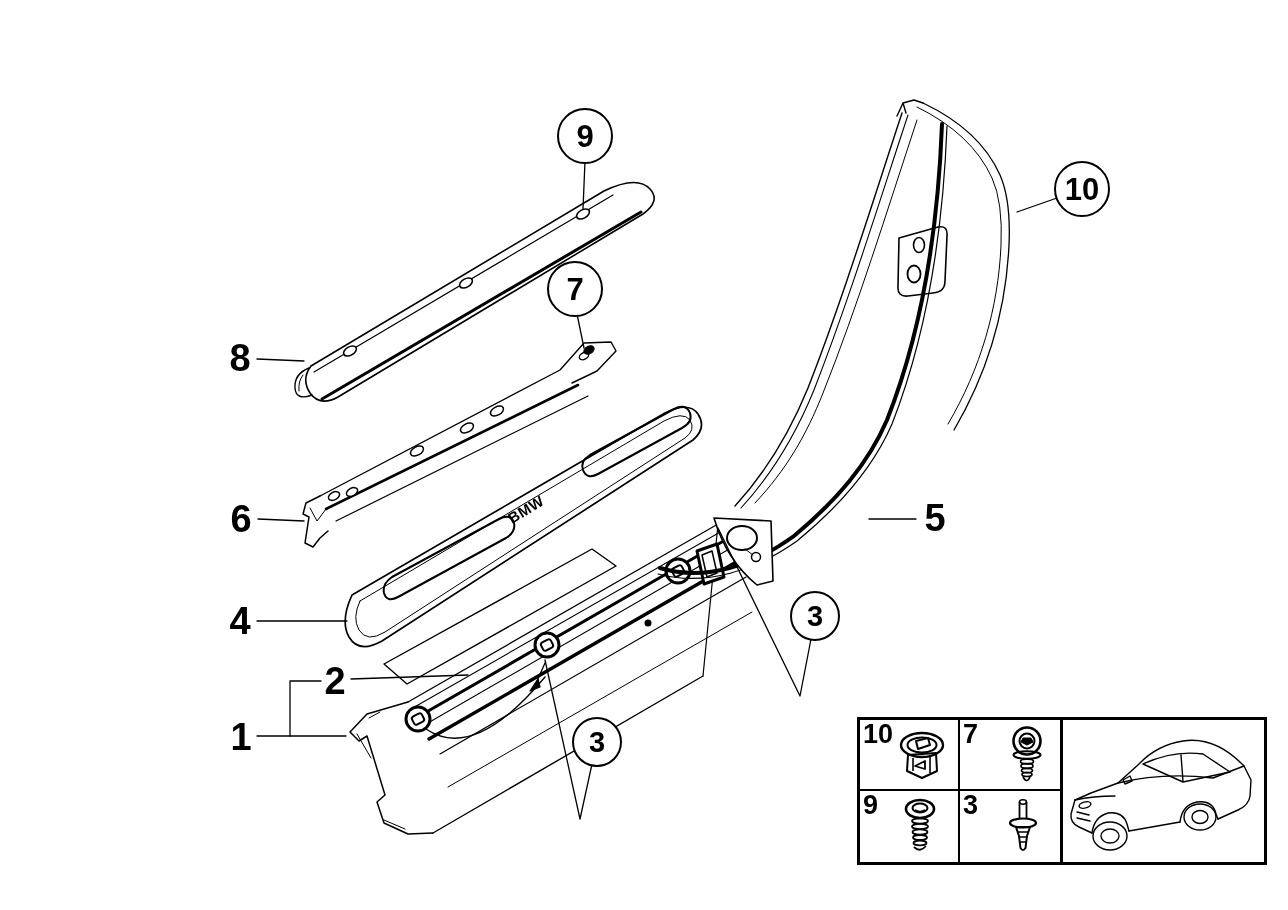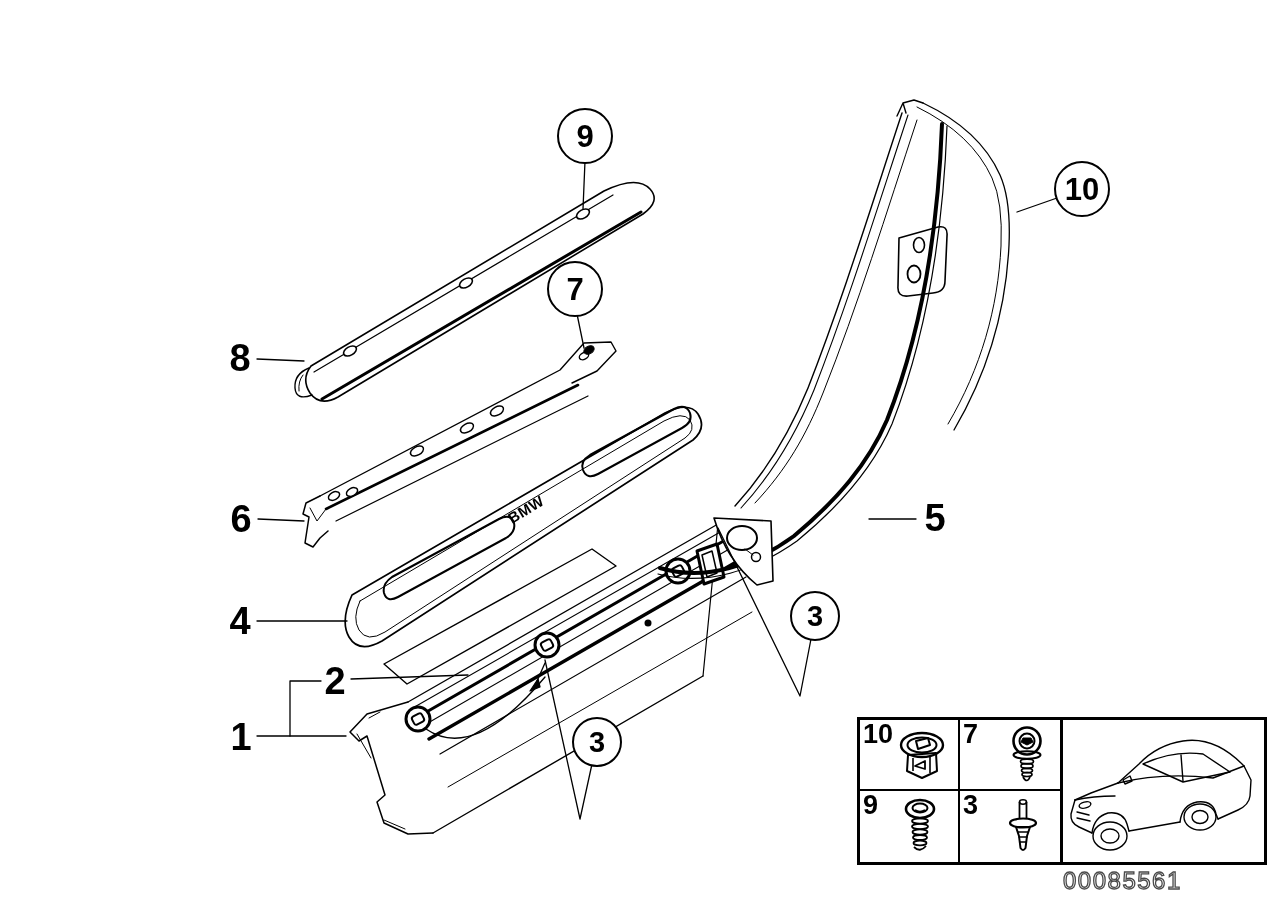"00085561" div.diagram-number-wrap { html: <div> <svg> <text>00085561</text> </svg> </div> -> none }
